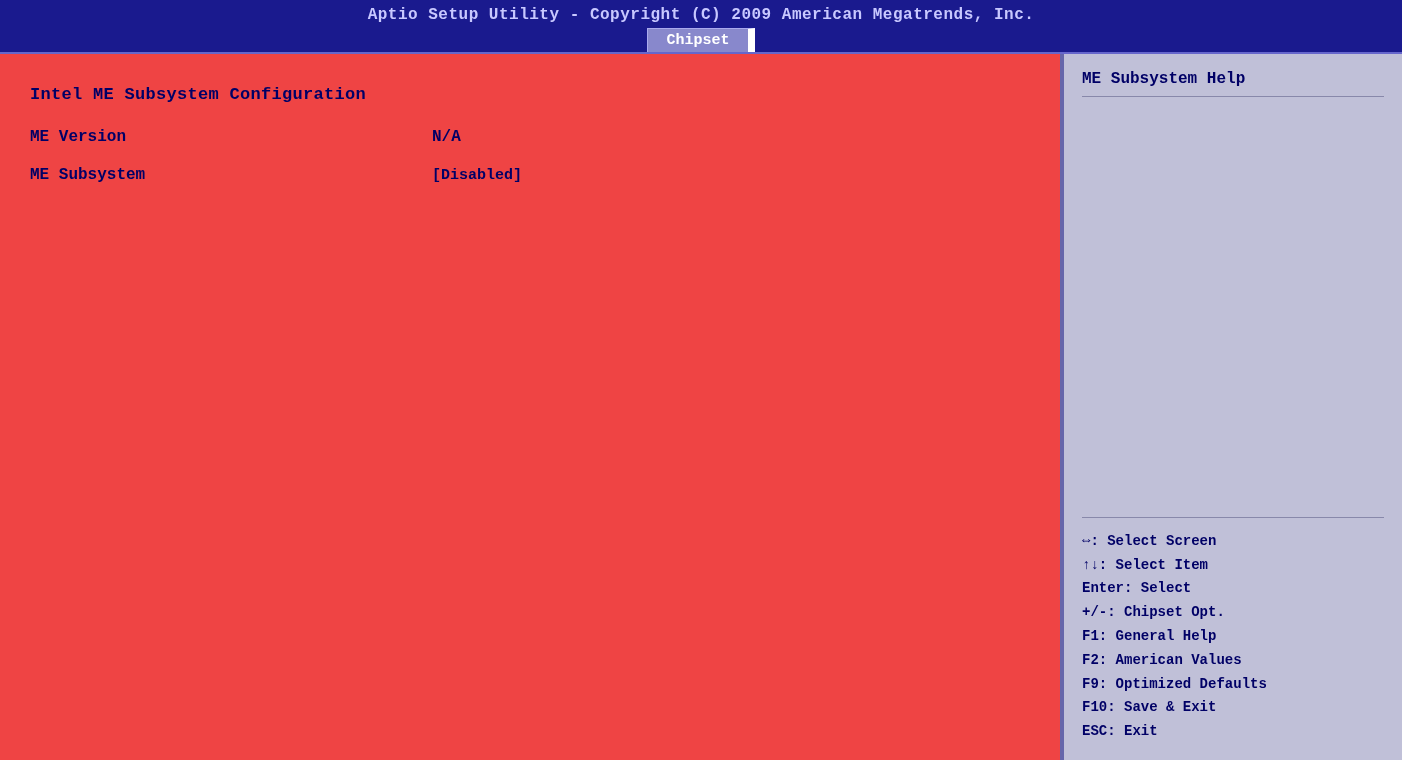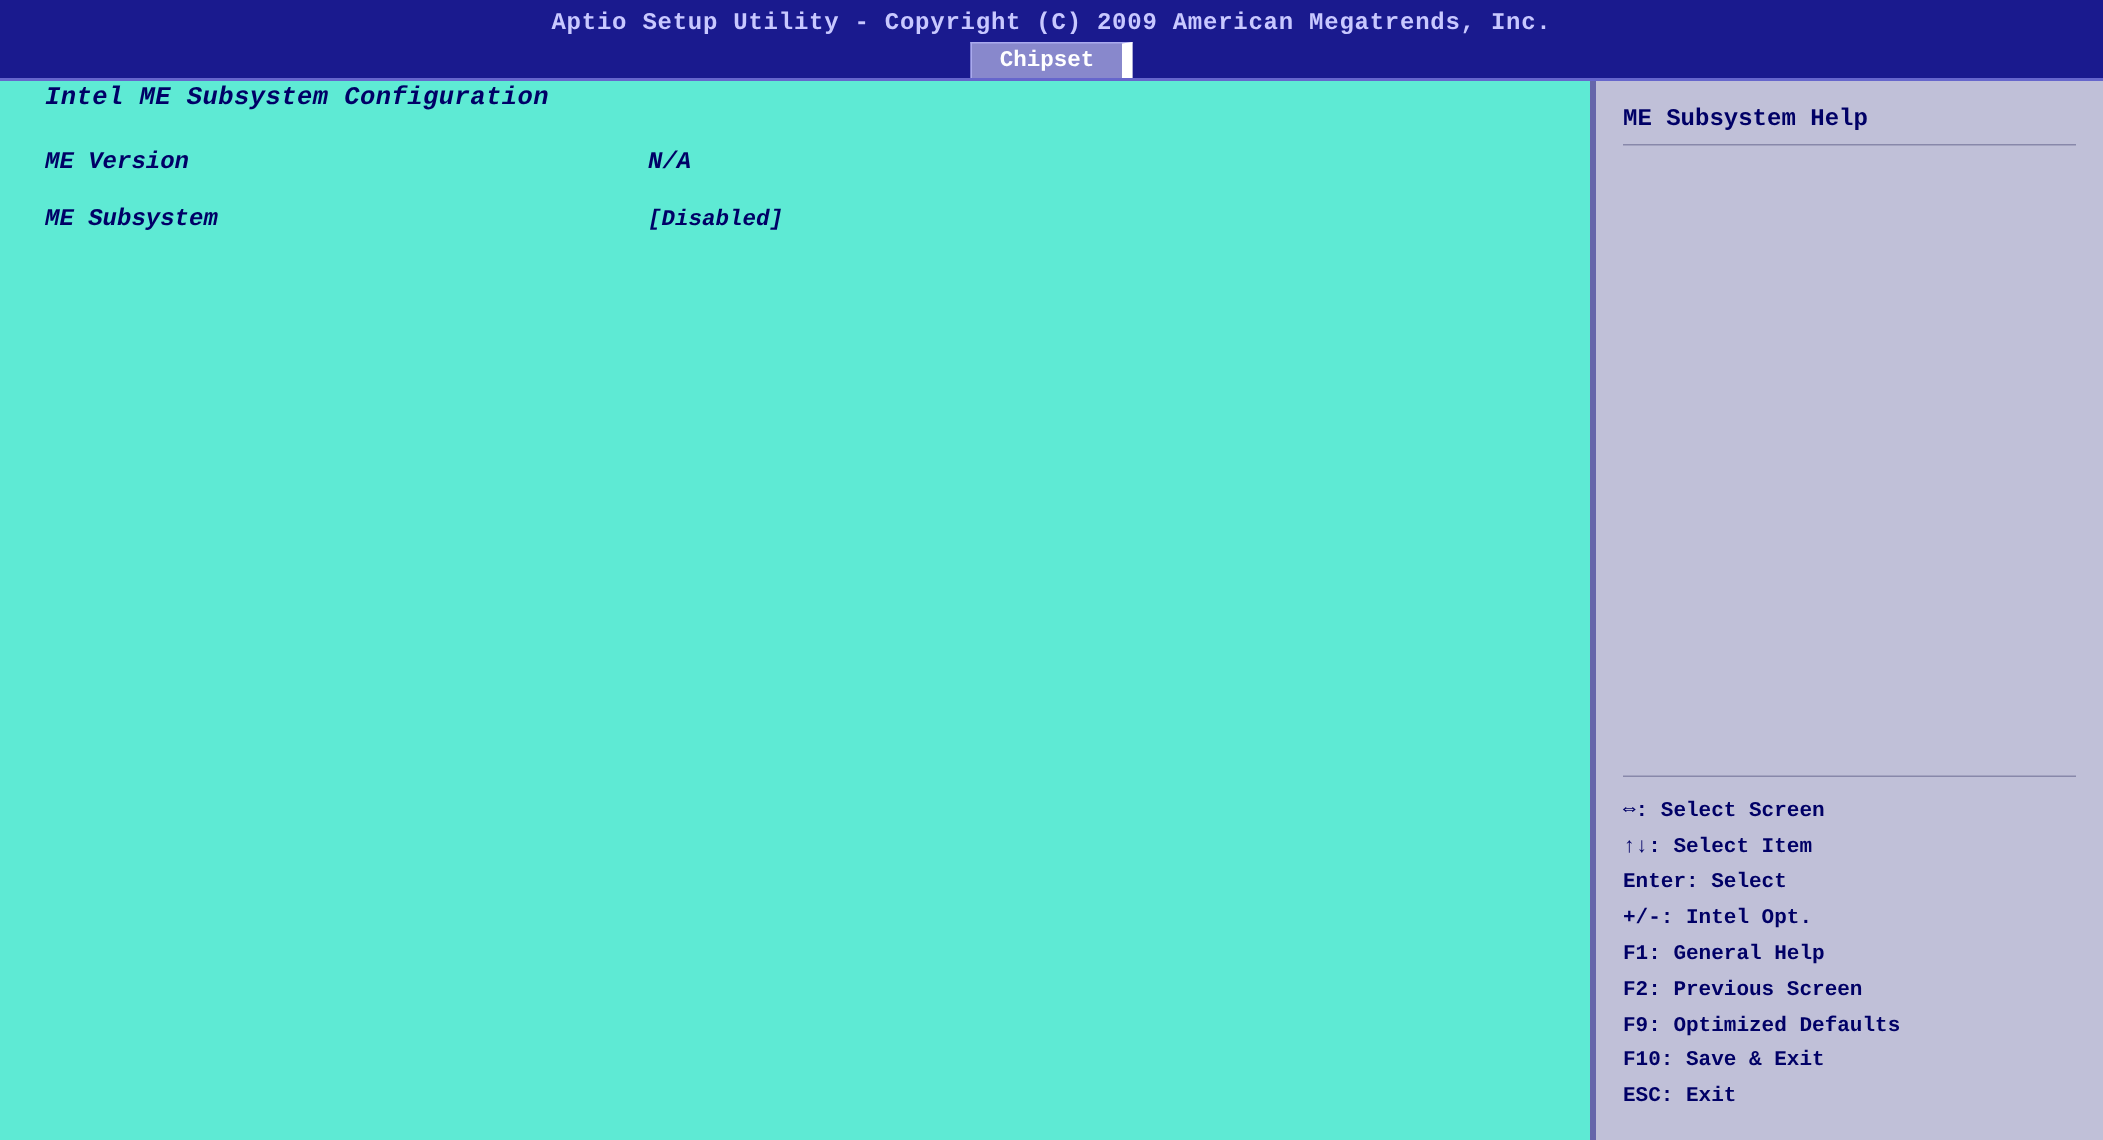"Intel ME Subsystem Configuration" .left-panel { background-color: #5eead4 -> #ef4444; font-style: italic -> none; padding: 2px 30px -> 31px 30px }
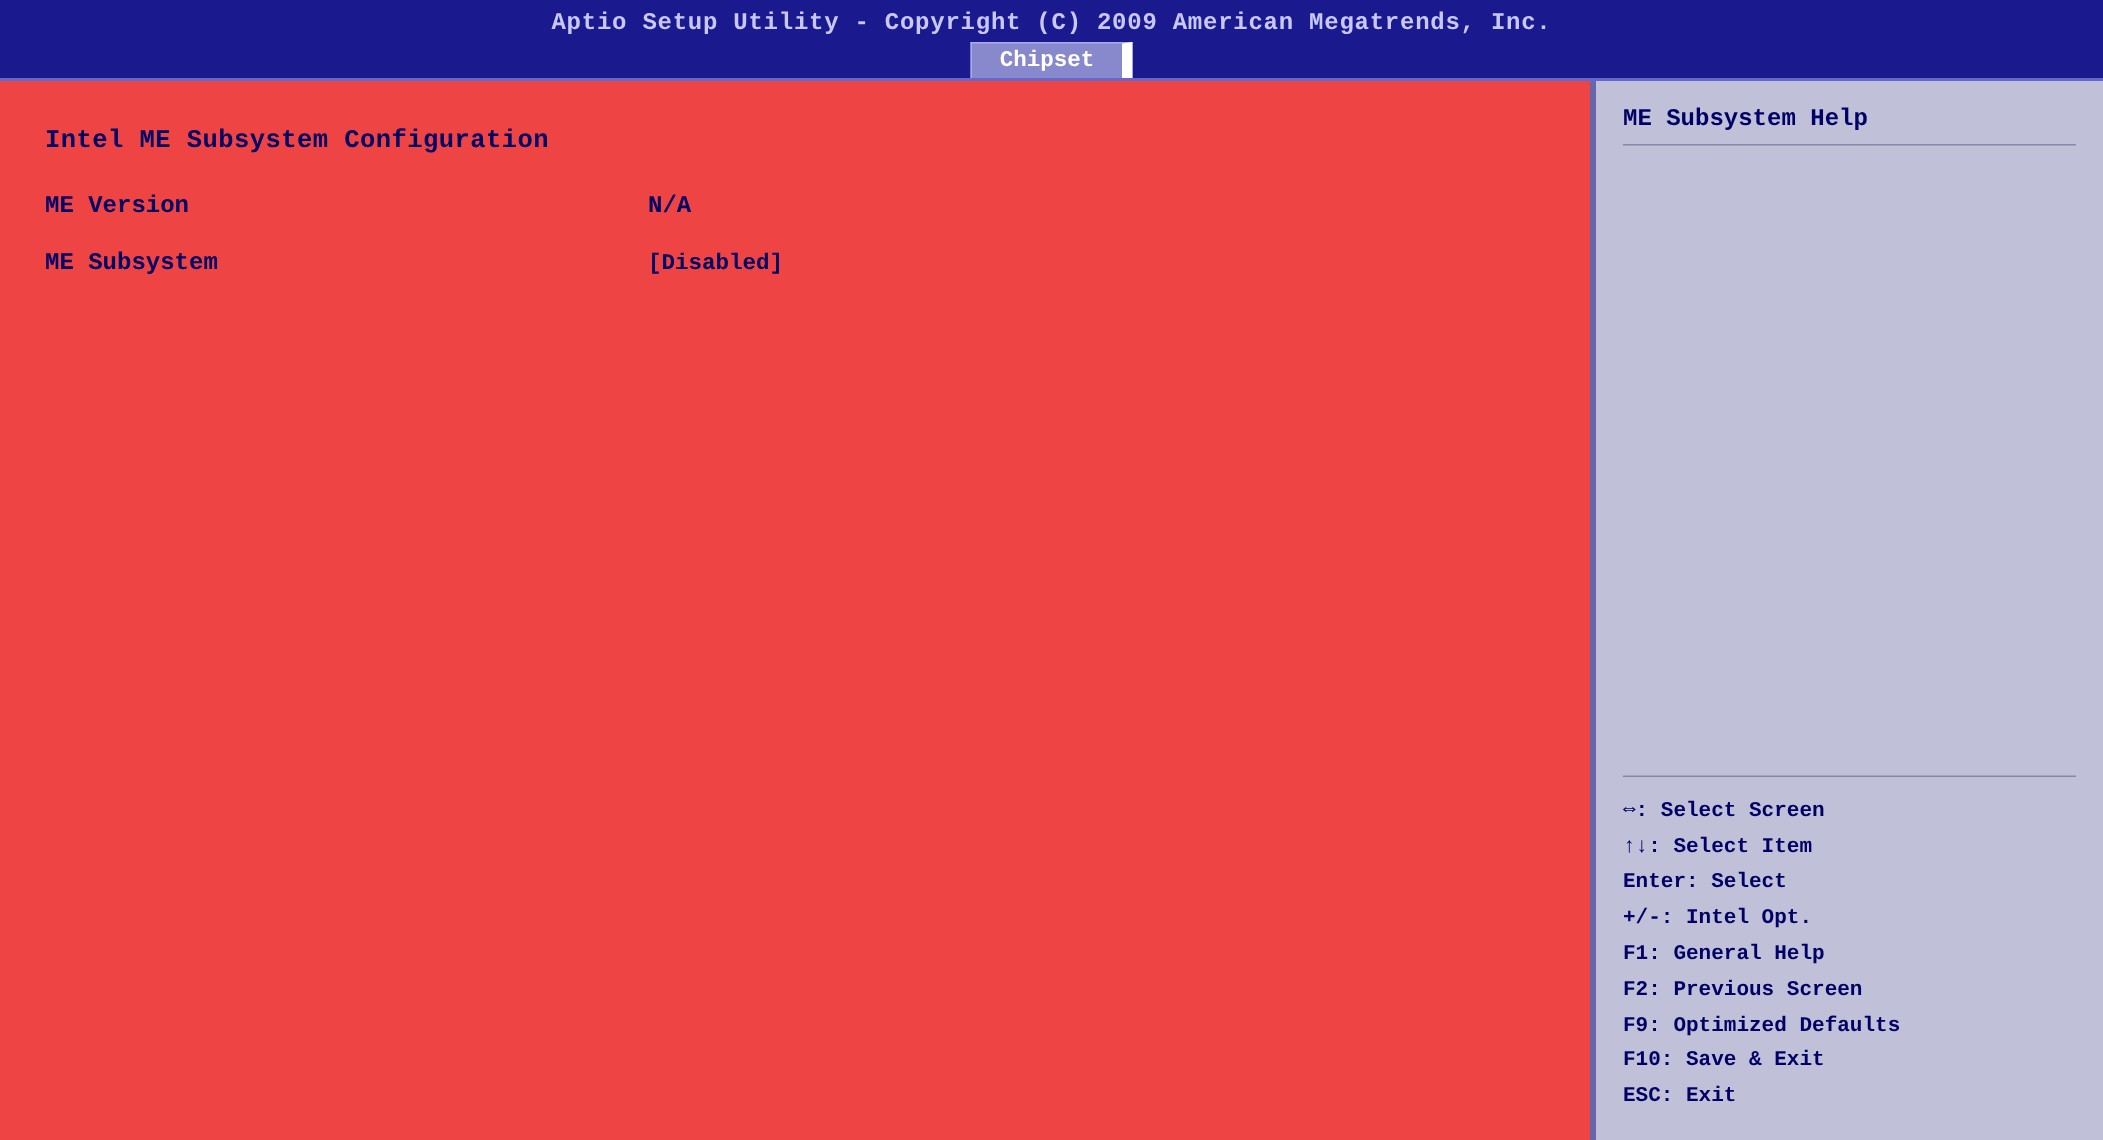"+/-: Intel Opt." div.key-item { text: Intel -> Chipset }
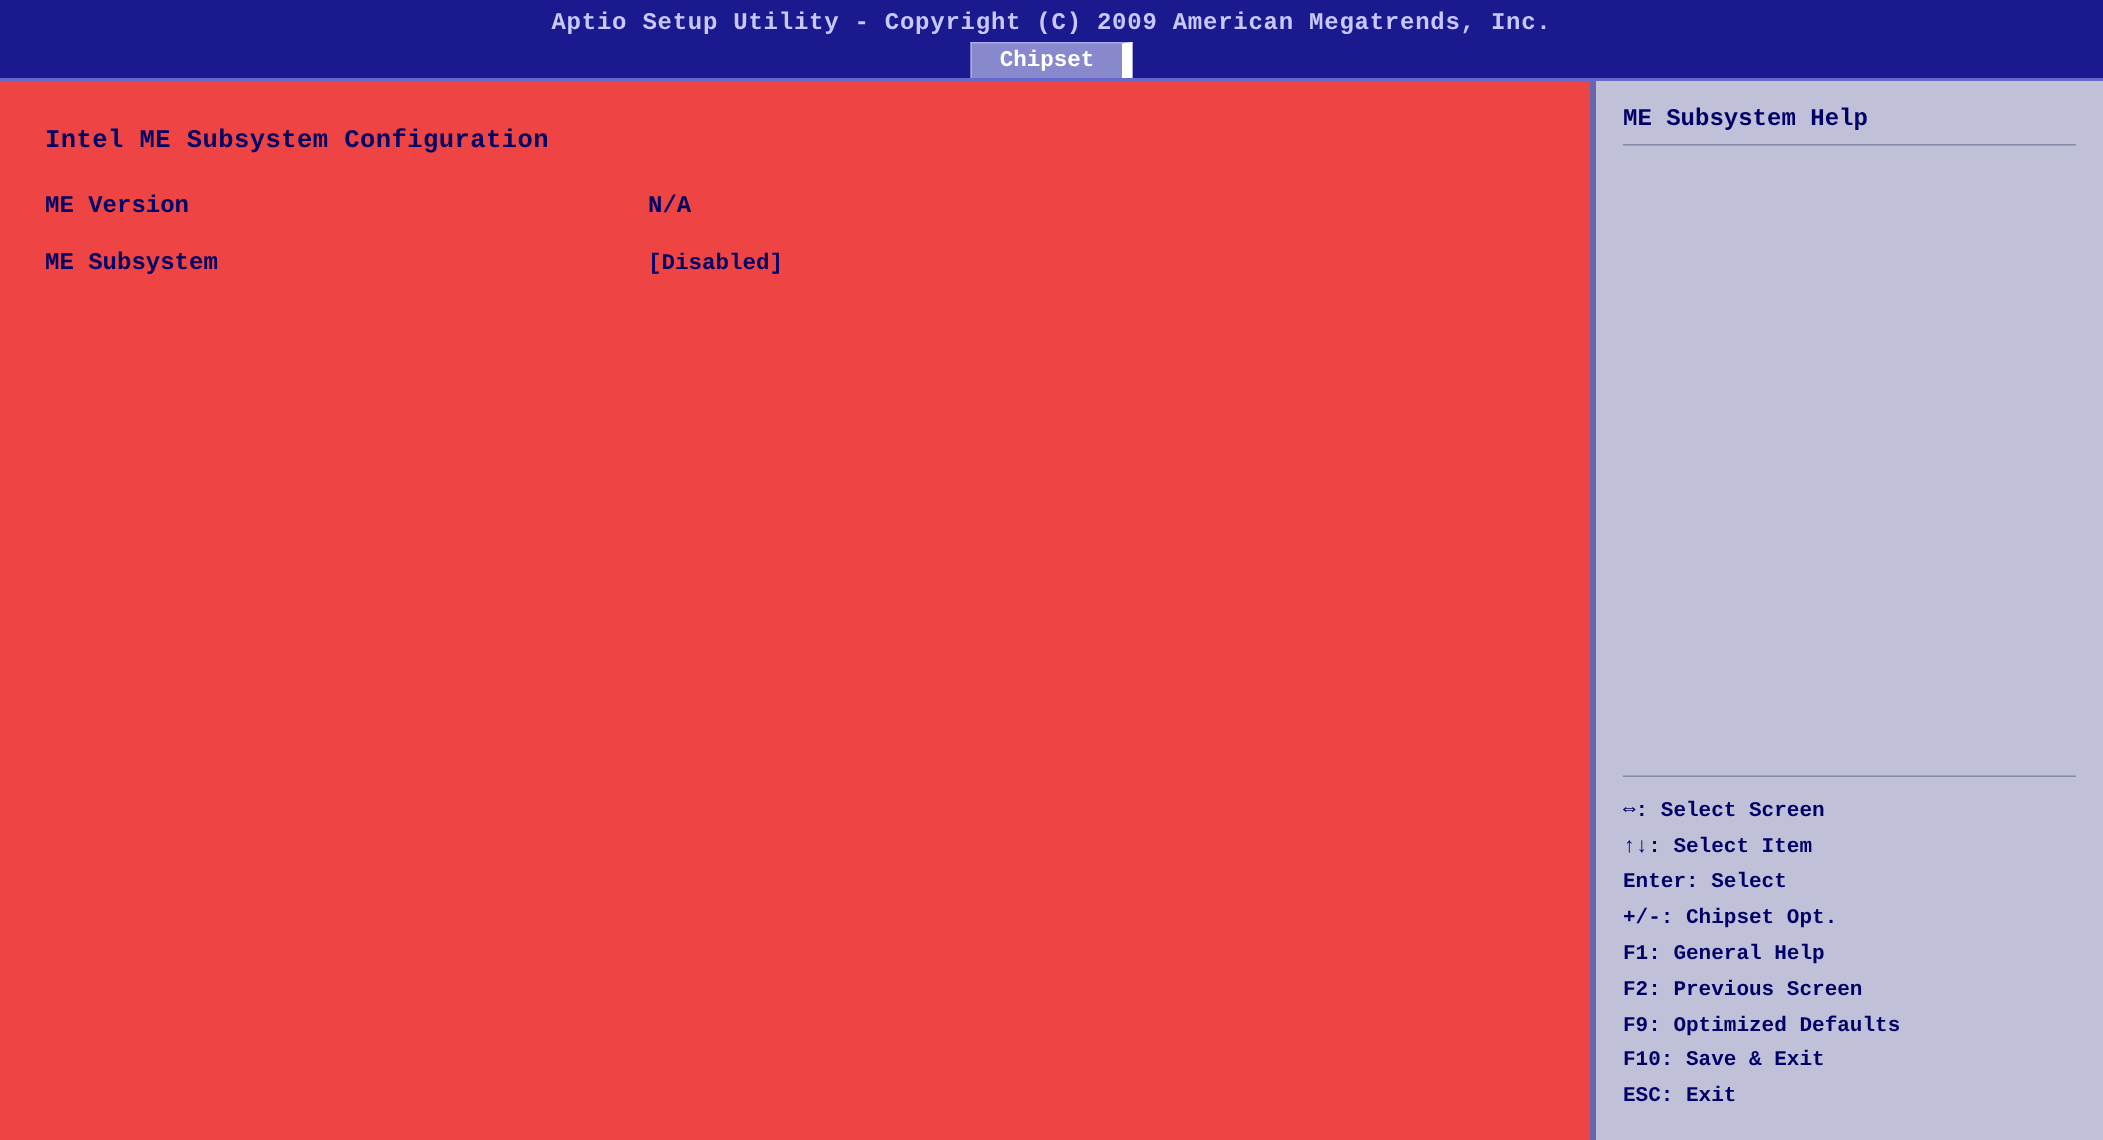"F2: Previous Screen" div.key-item { text: Previous Screen -> American Values }
